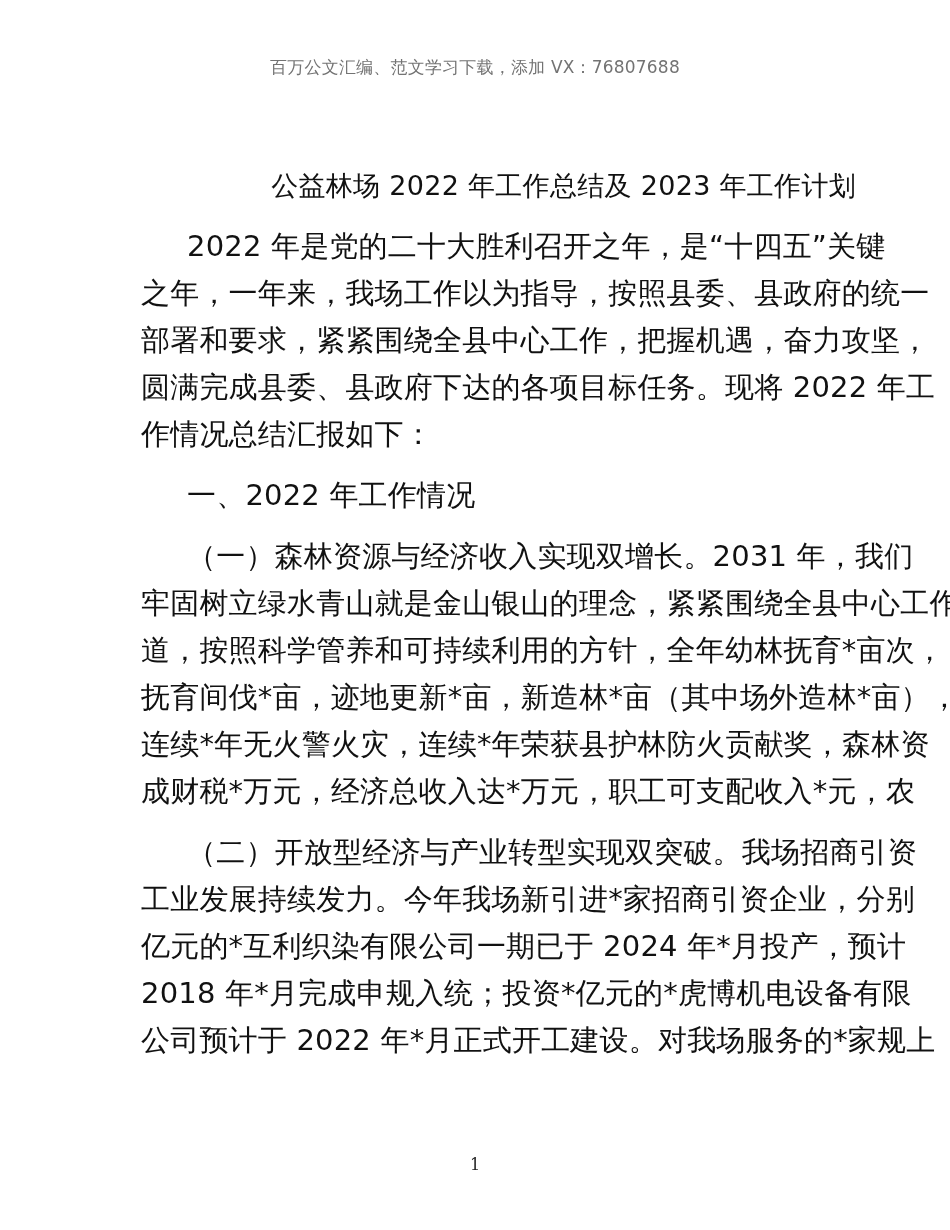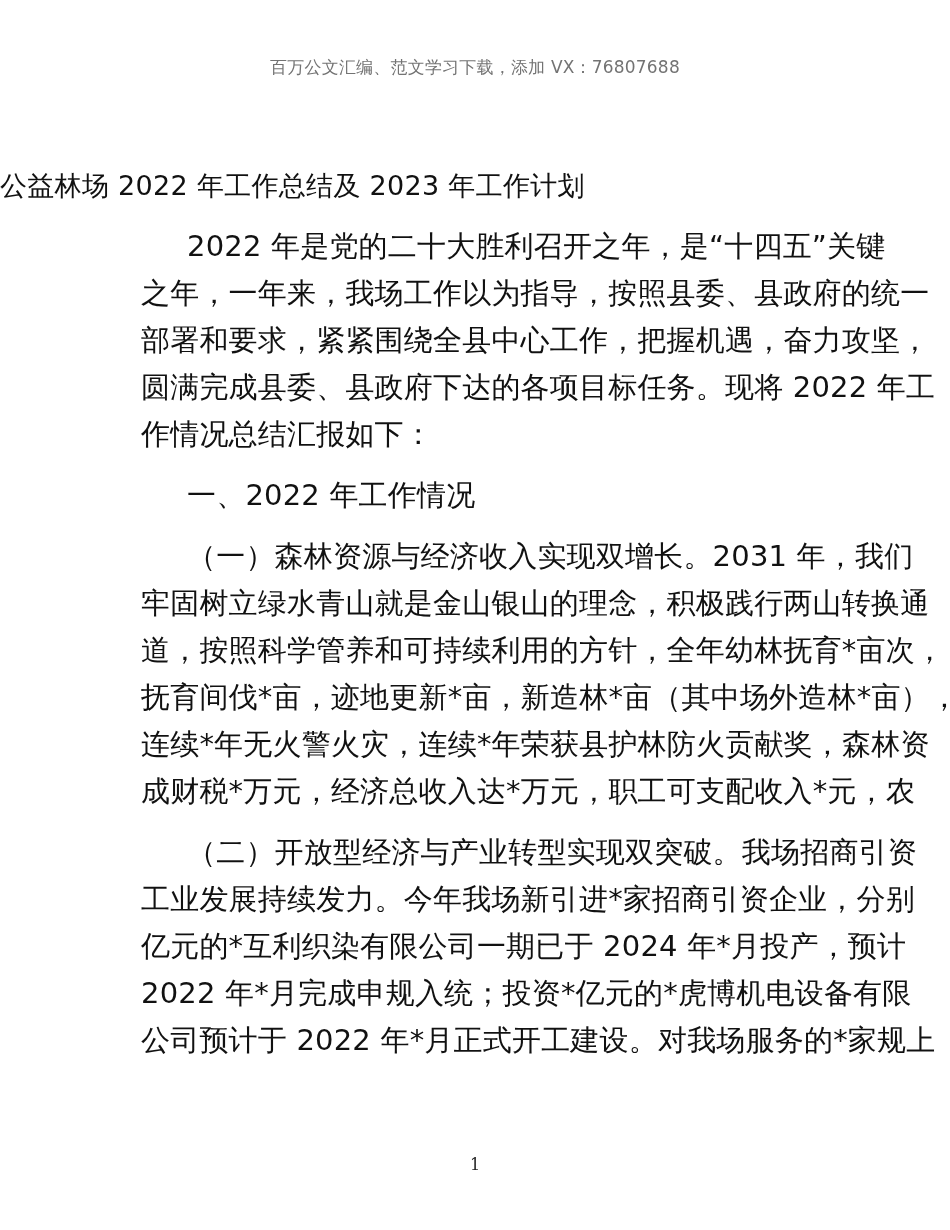"公益林场 2022 年工作总结及 2023 年工作计划" .title { text-align: left -> right }
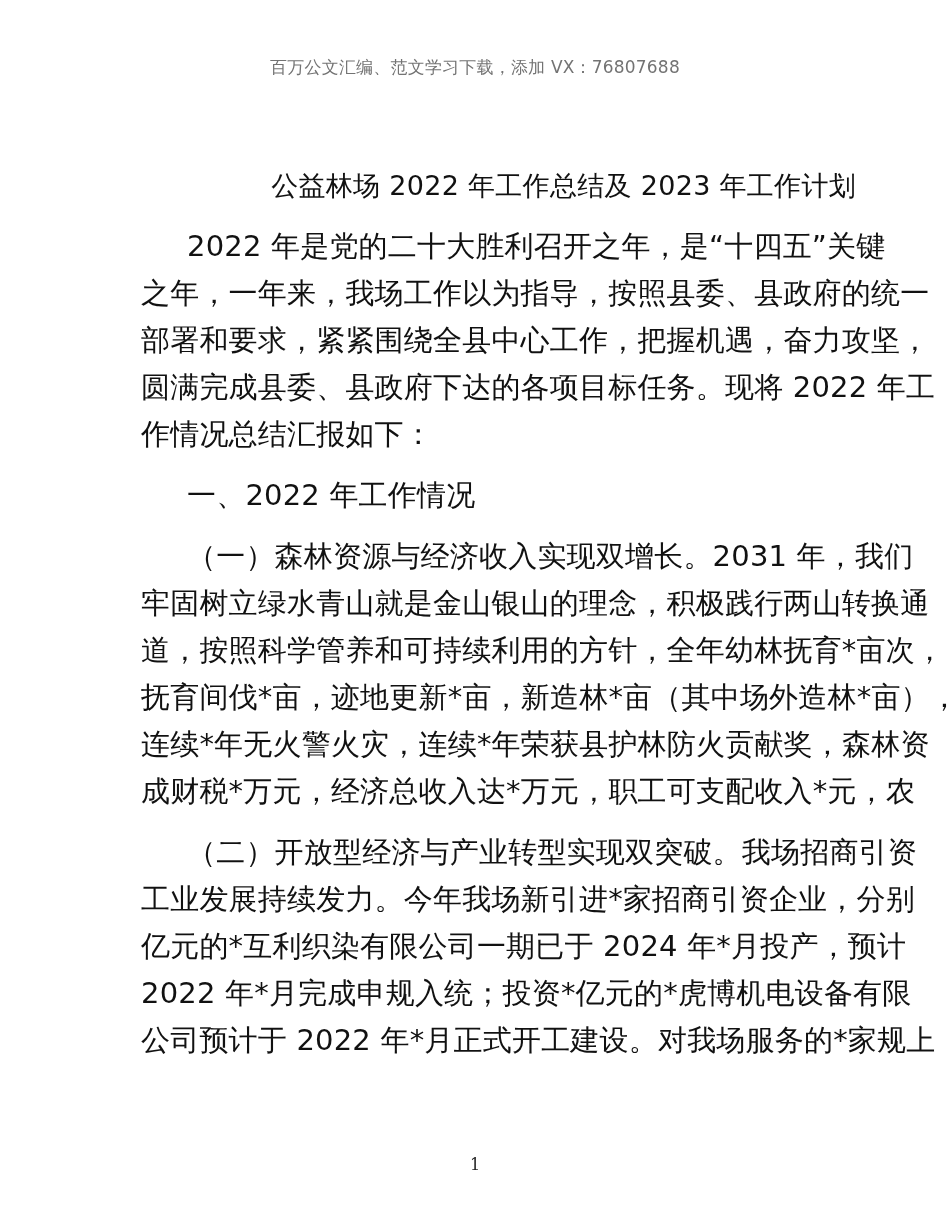"牢固树立绿水青山就是金山银山的理念，积极践行两山转换通" div.line { text: 积极践行两山转换通 -> 紧紧围绕全县中心工作 }
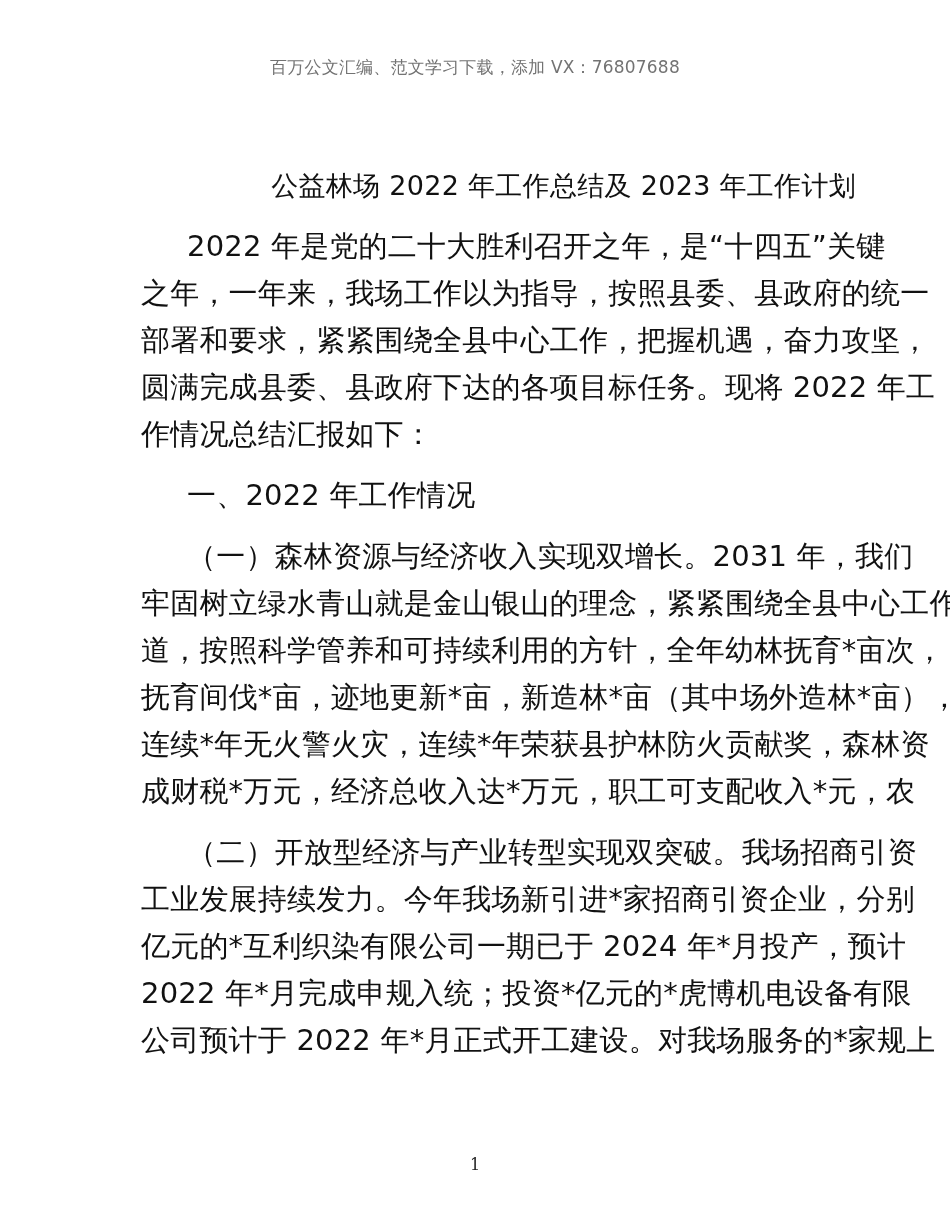"2022 年*月完成申规入统；投资*亿元的*虎博机电设备有限" div.line { text: 2022 -> 2018 }
